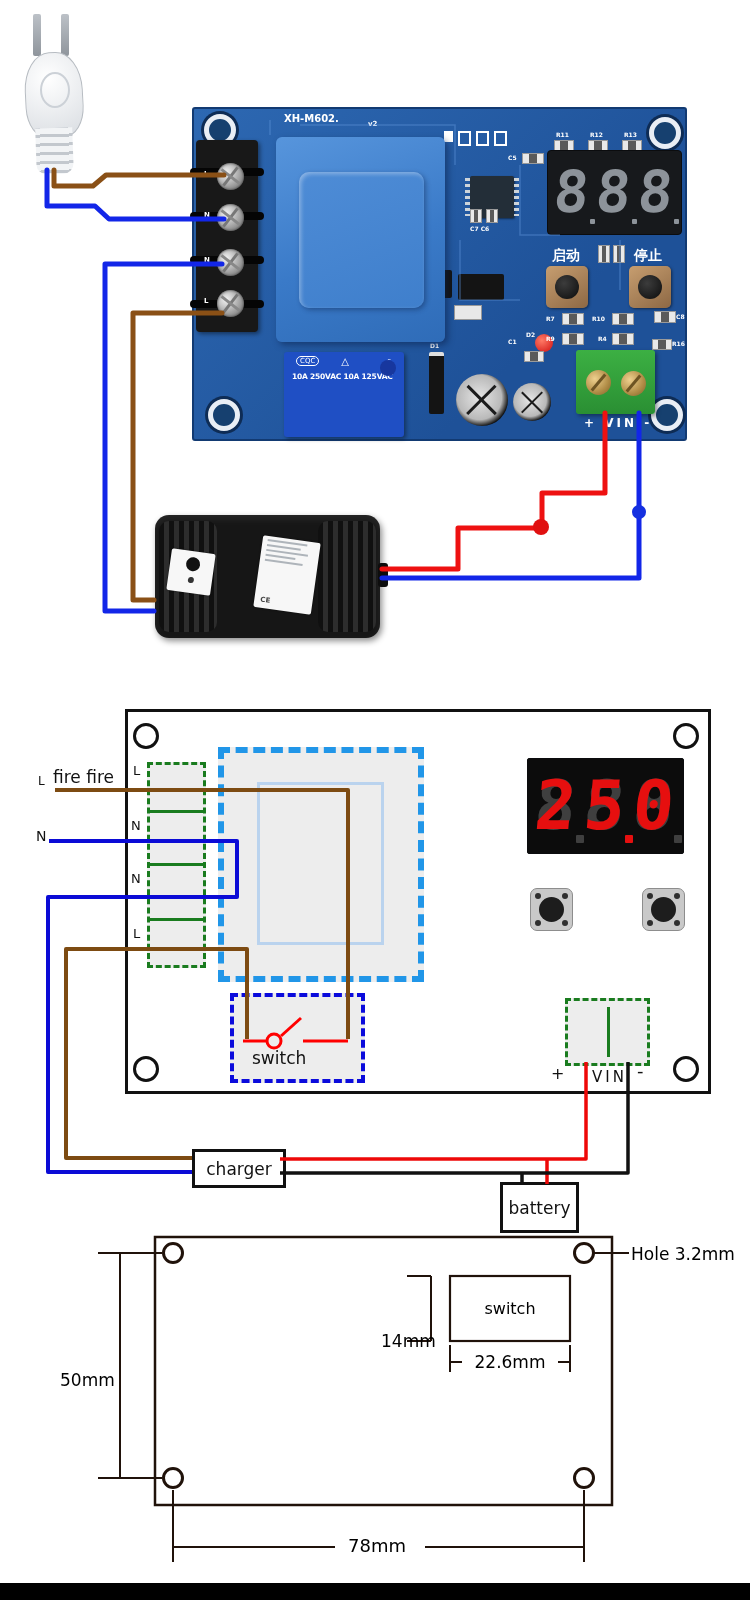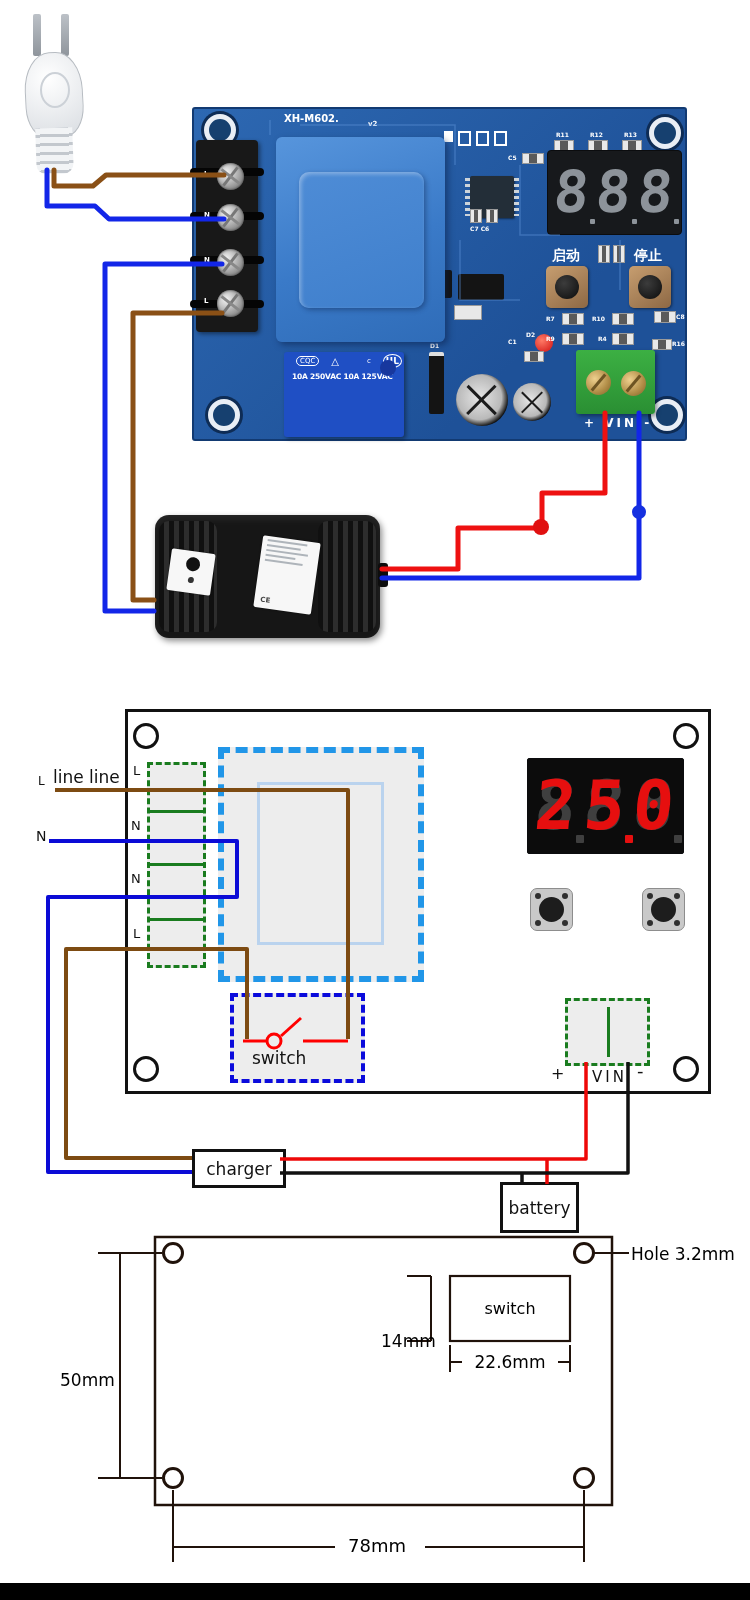"CQC" div { gap: 12px -> 22px }
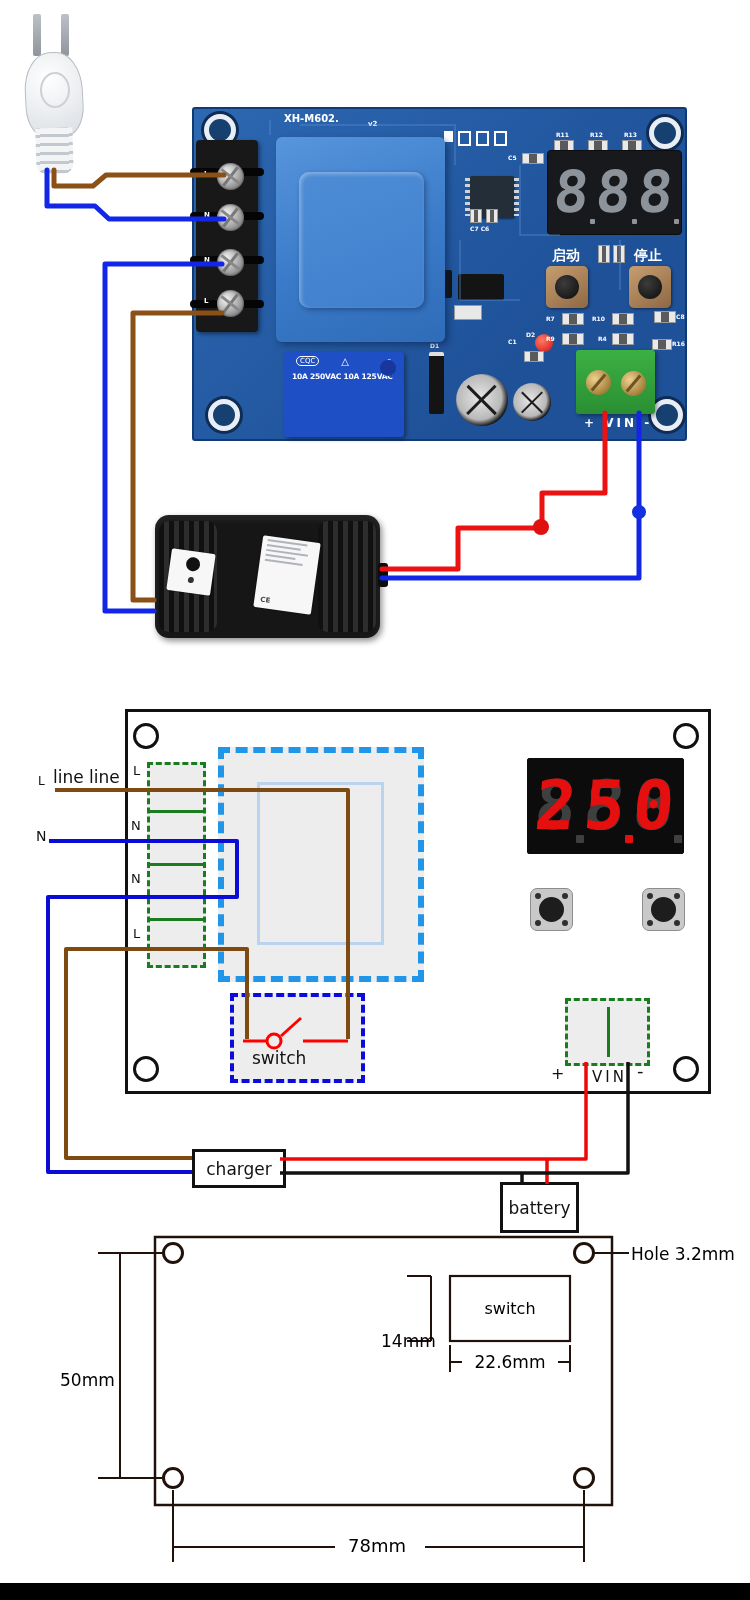"line line" span.lbl { text: line line -> fire fire }
